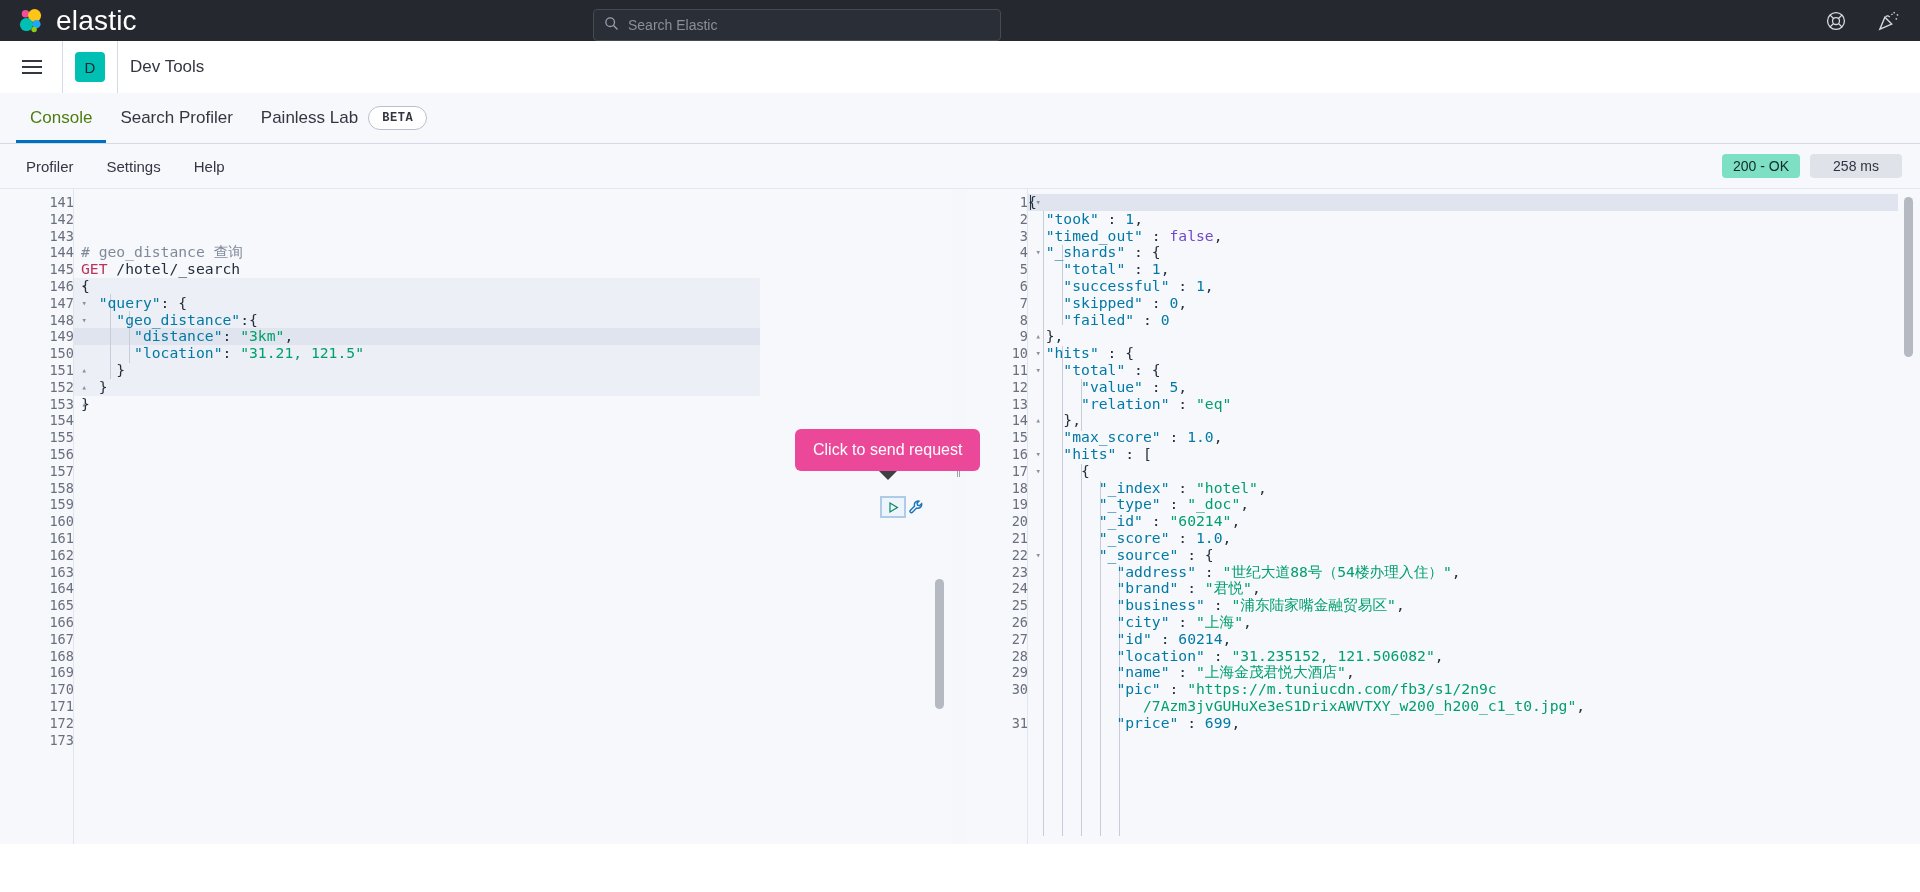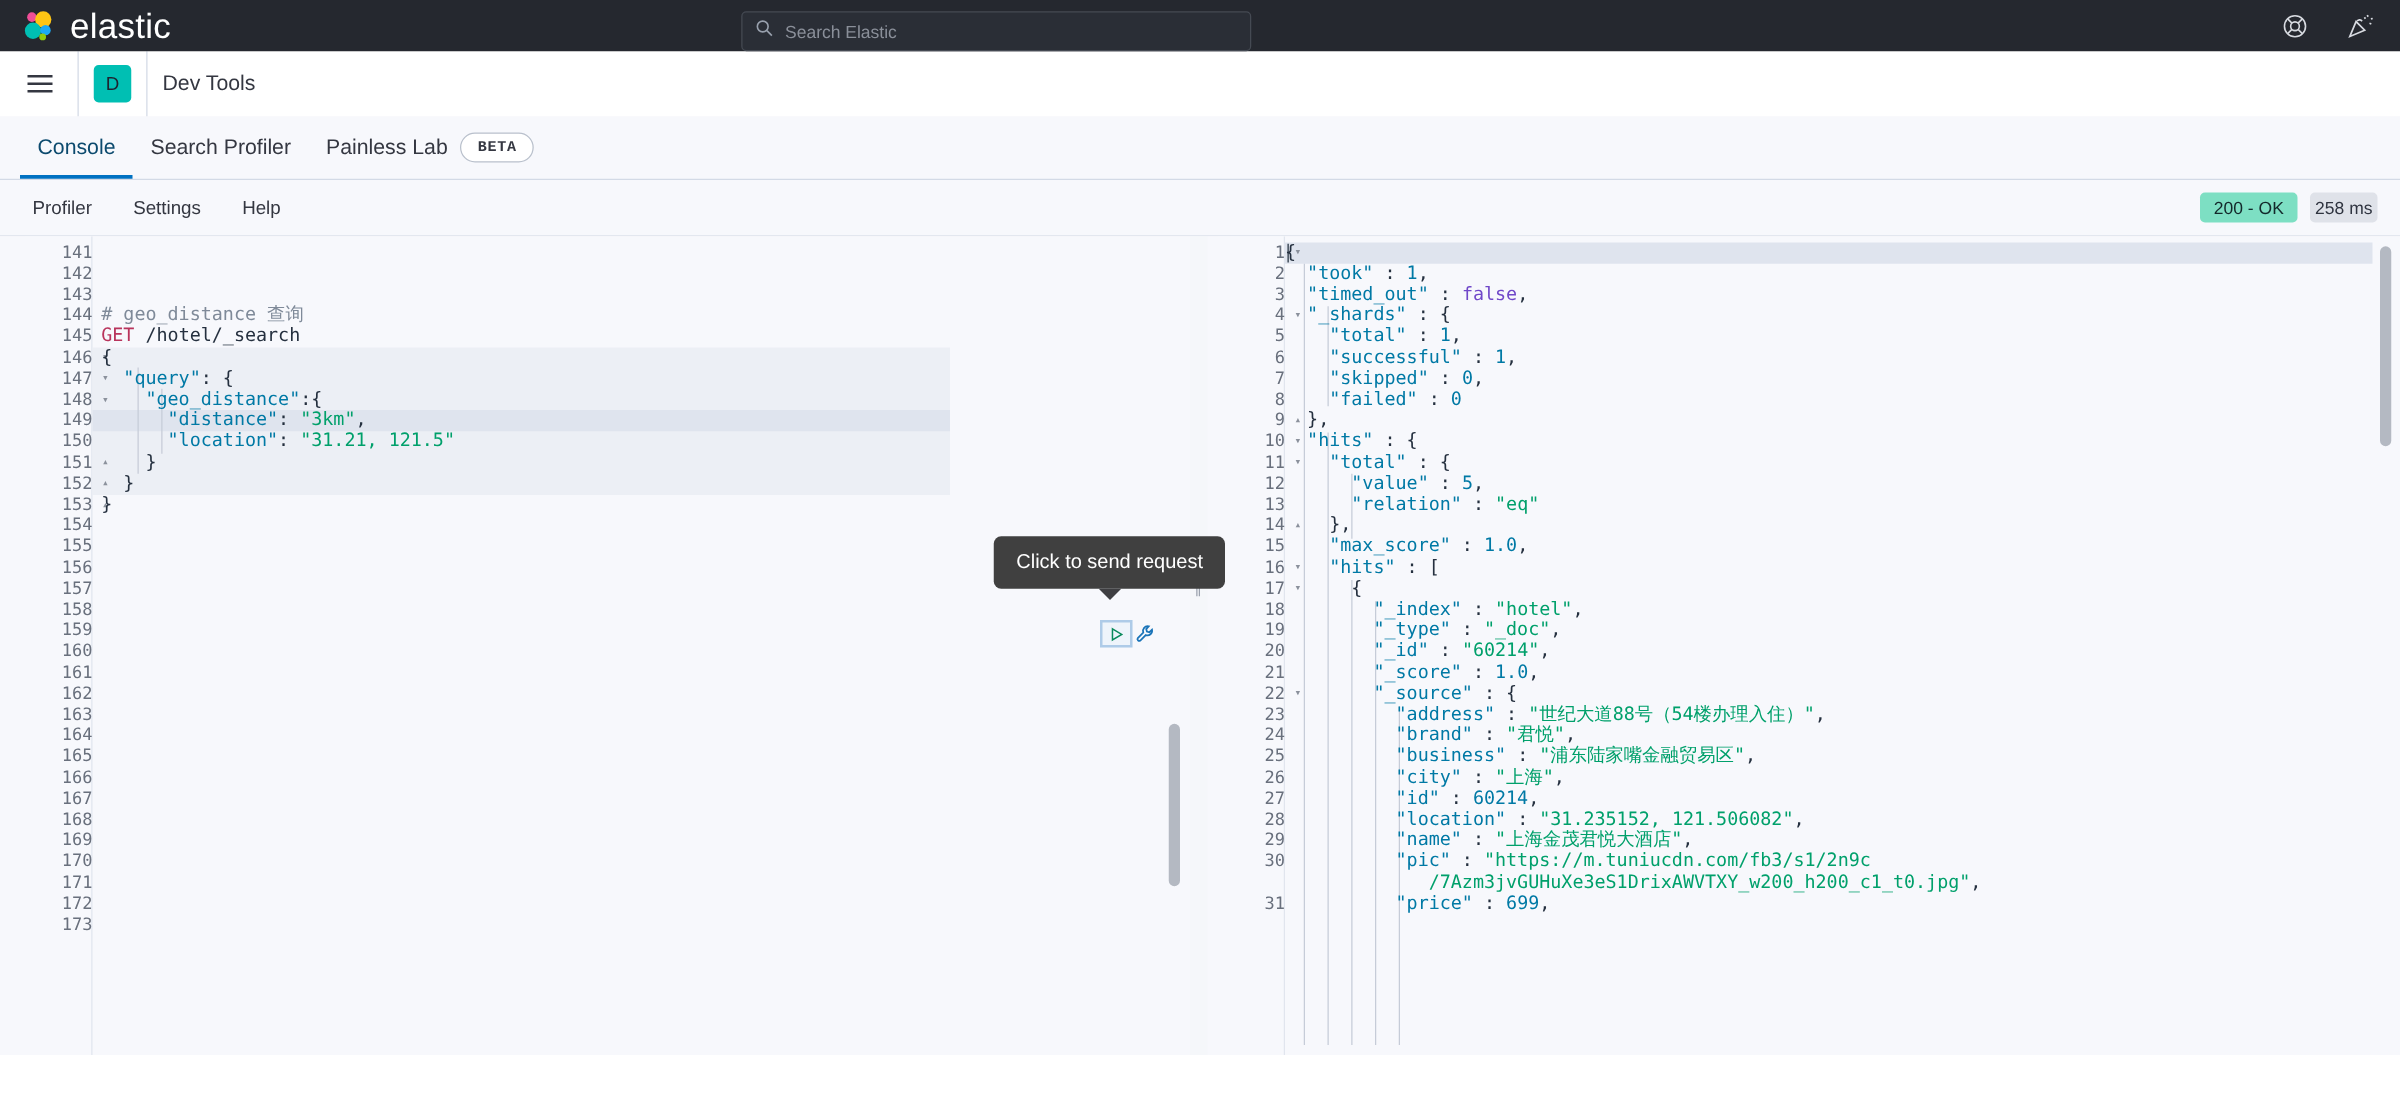"Console" .tab.active { color: #0c4a6e -> #4d7c0f }
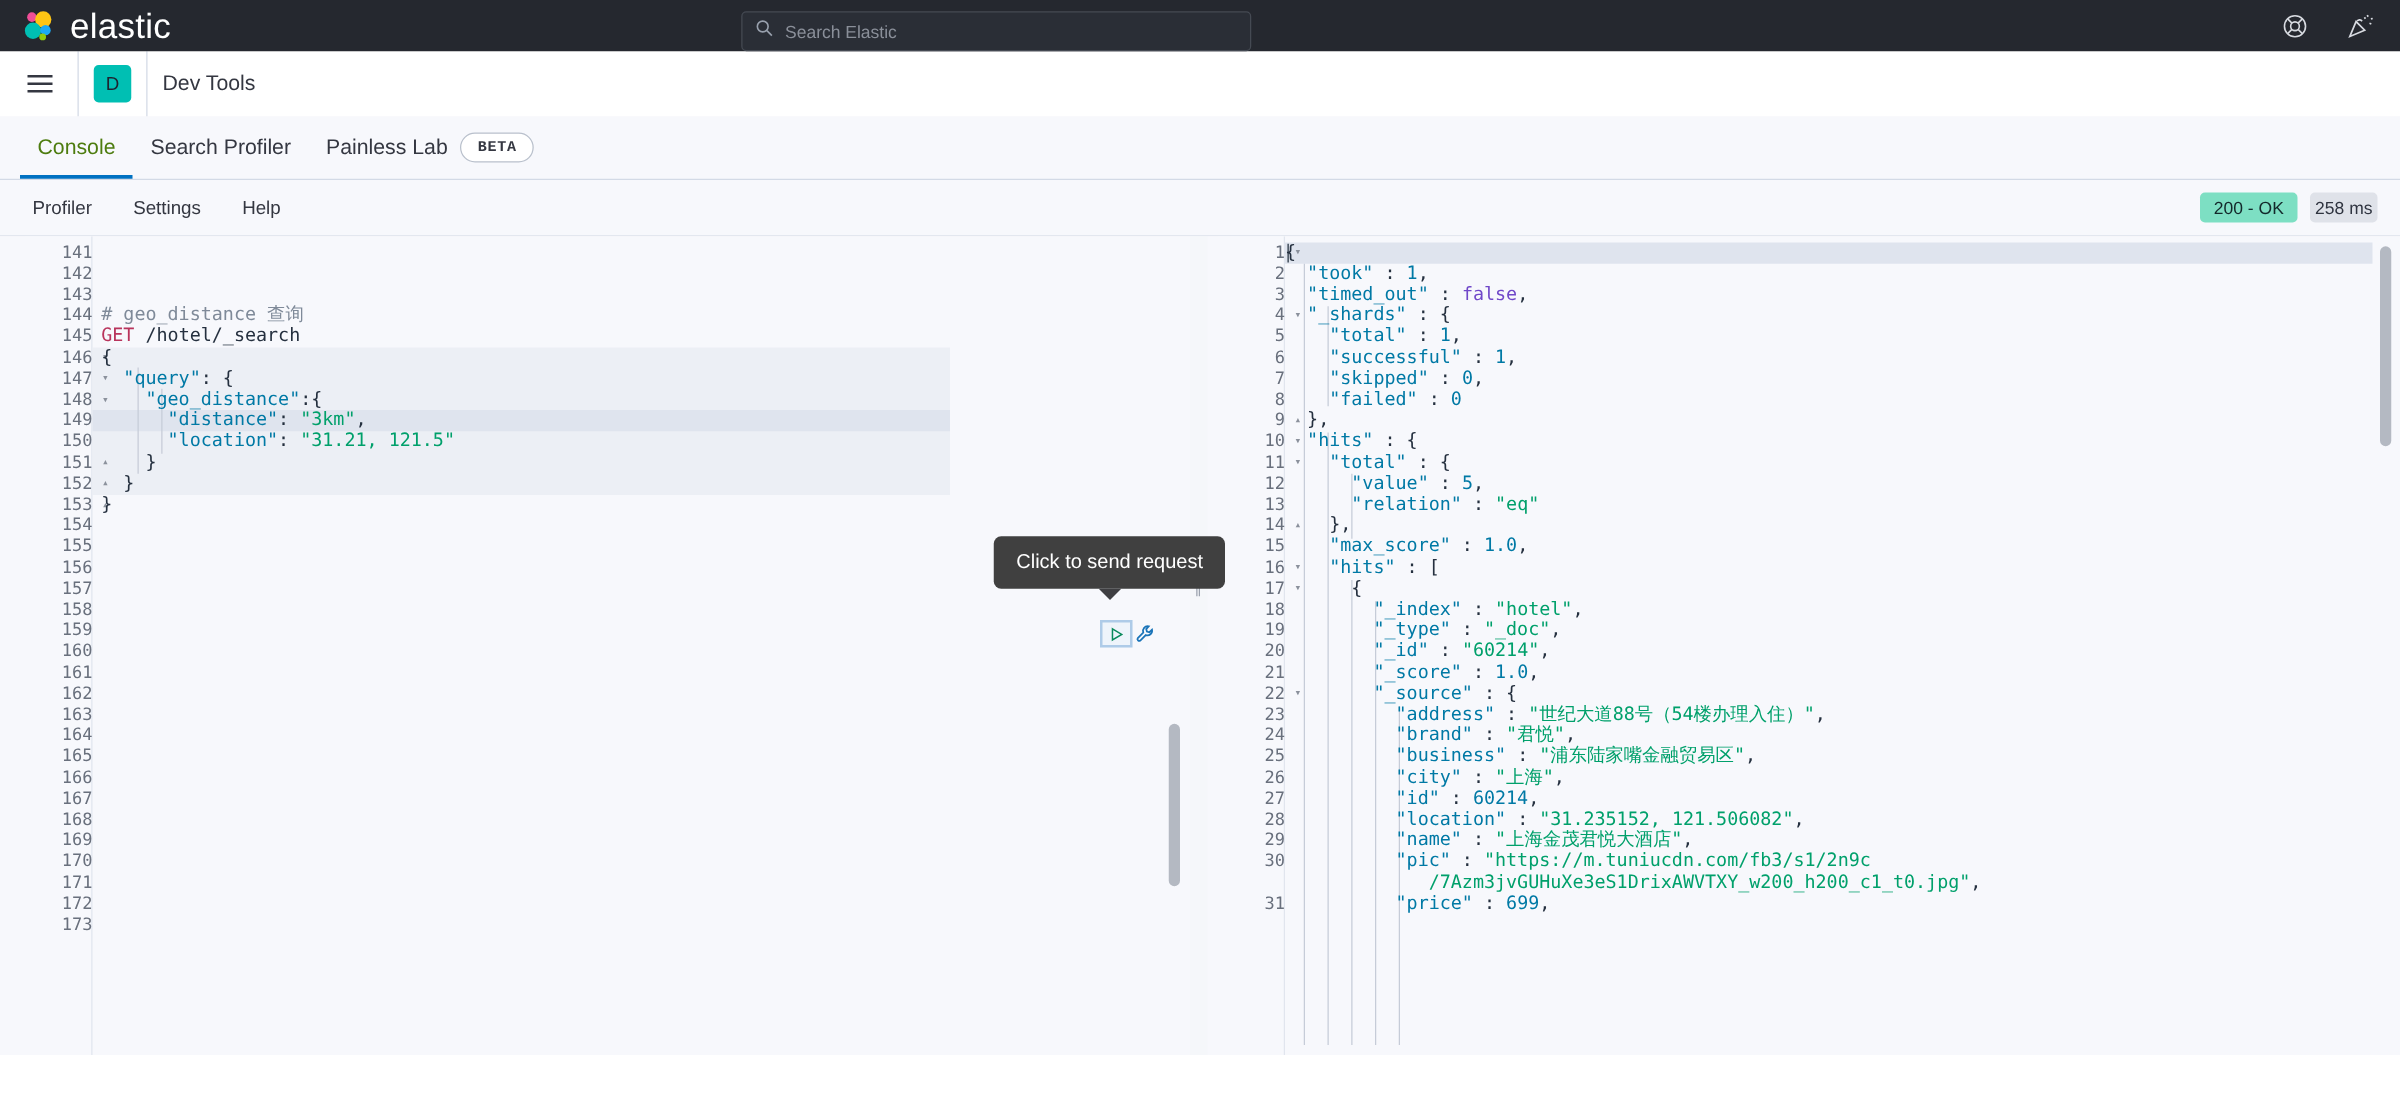"258 ms" .badge-ms { padding: 4px 4px -> 4px 23px }
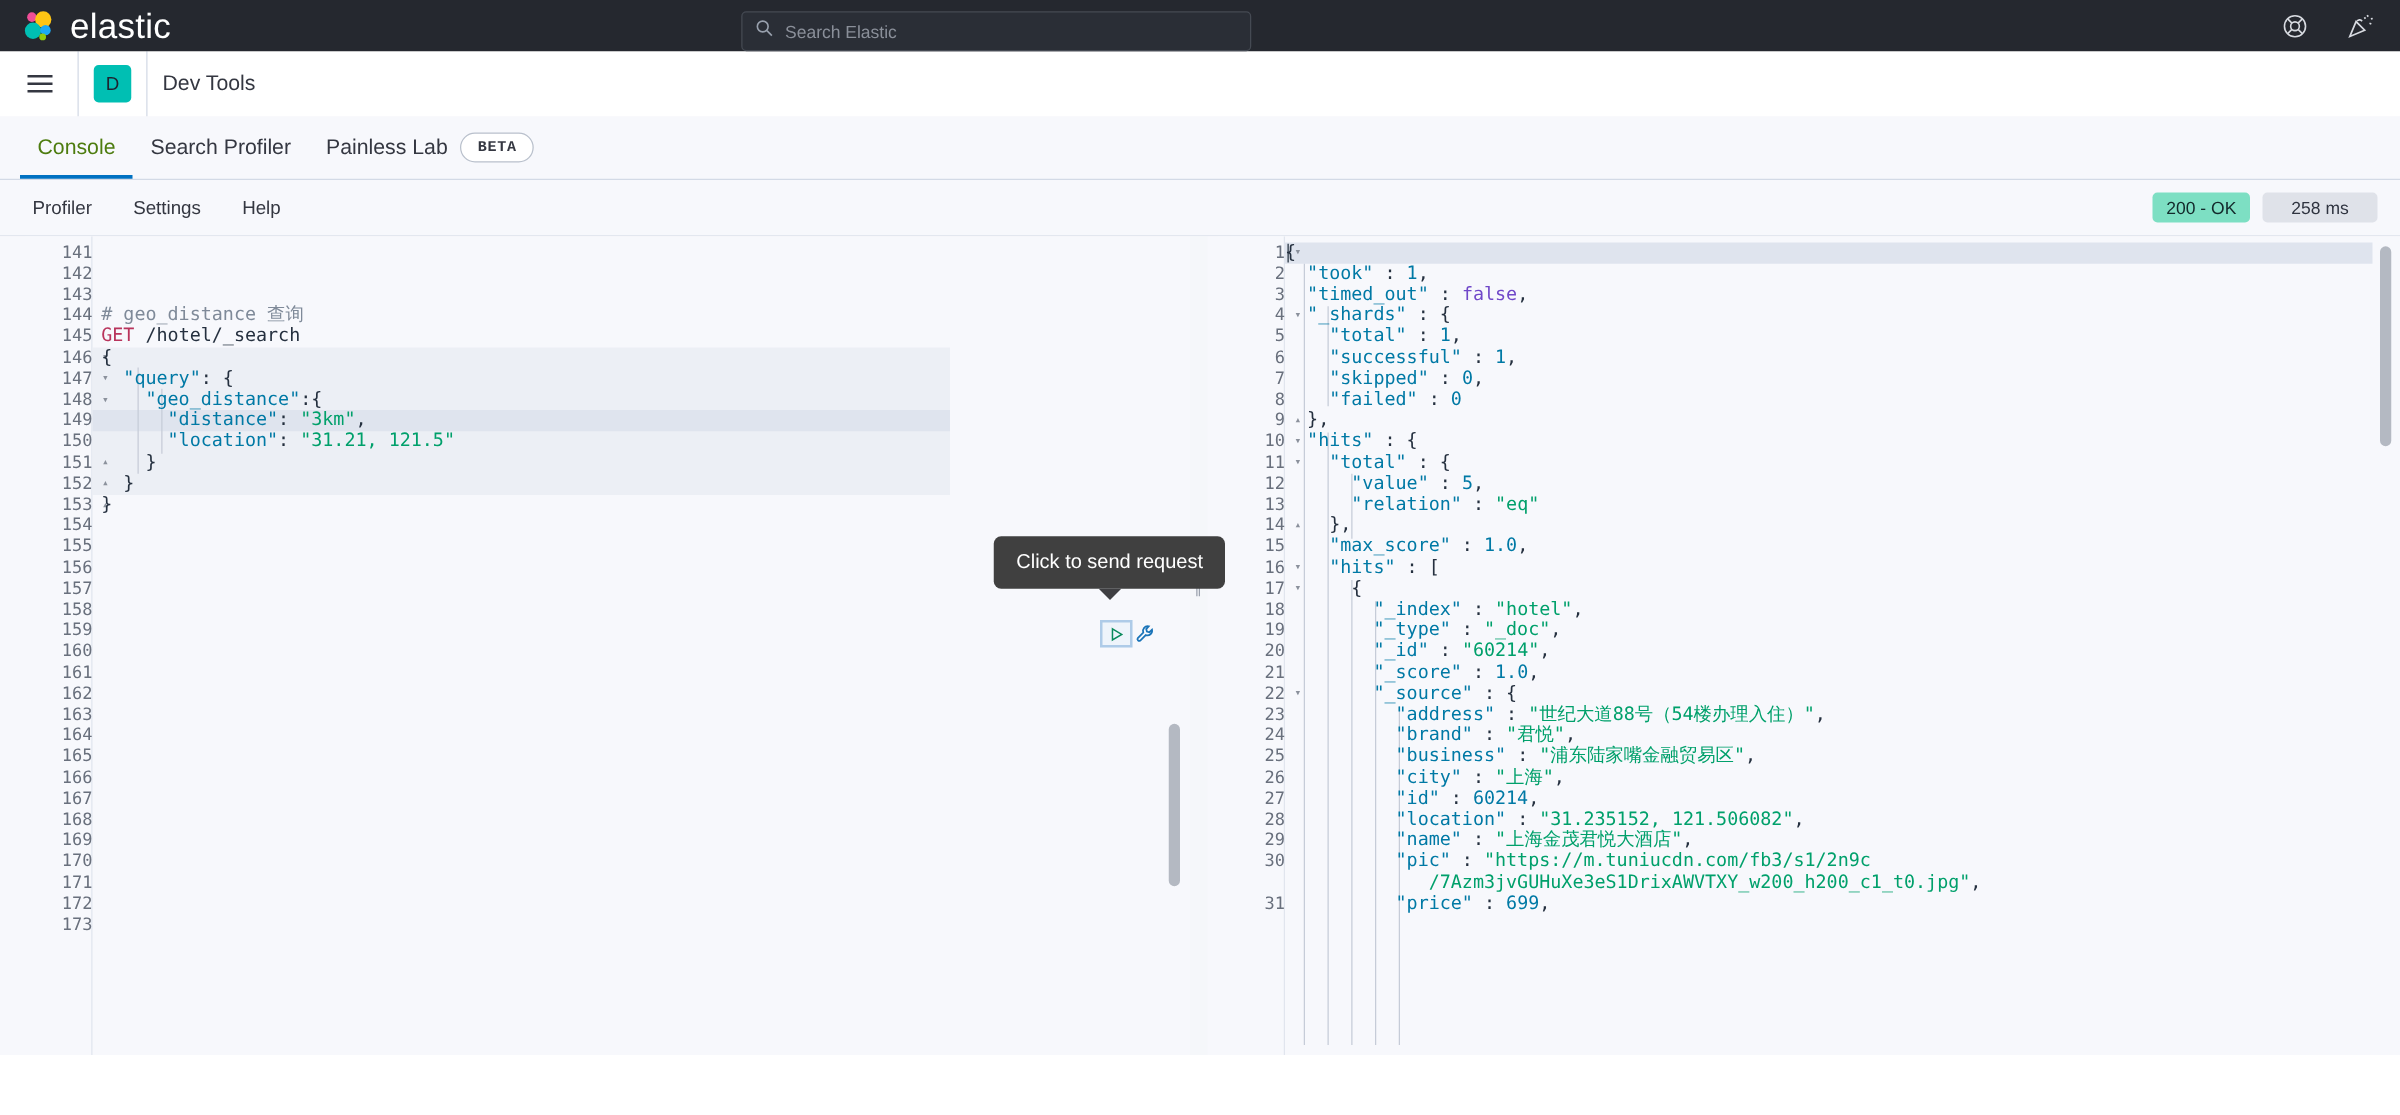"Click to send request" .tooltip { background: #404040 -> #ec4899 }
